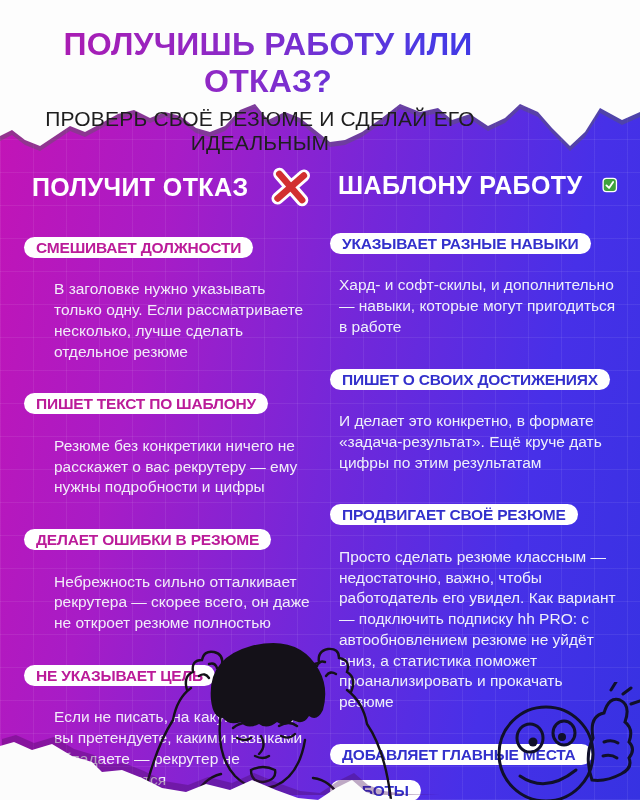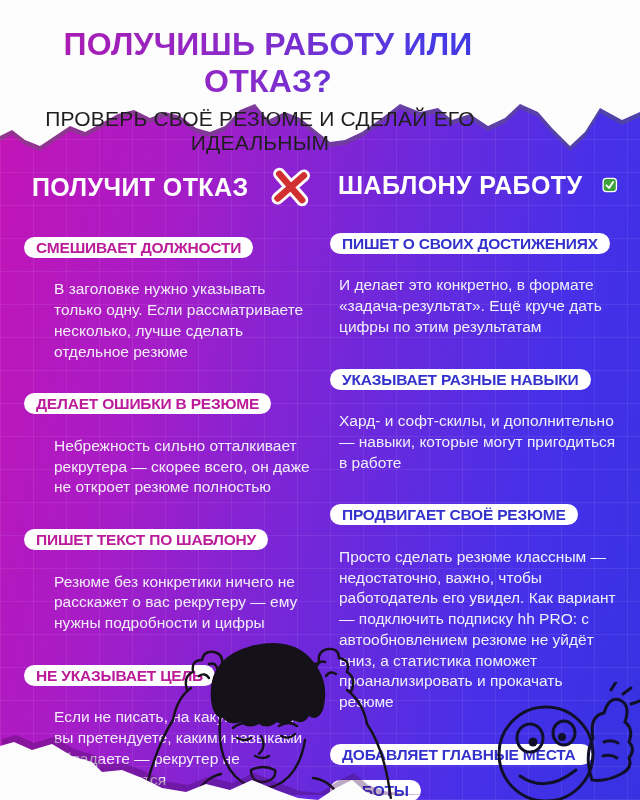"ПИШЕТ О СВОИХ ДОСТИЖЕНИЯХ" div.item { order: before "УКАЗЫВАЕТ РАЗНЫЕ НАВЫКИ" -> after "УКАЗЫВАЕТ РАЗНЫЕ НАВЫКИ" }
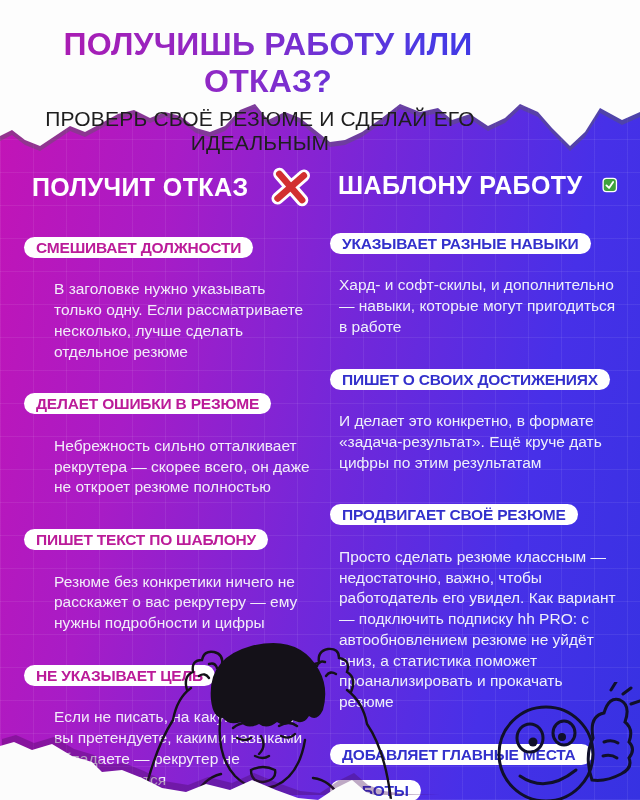"ДЕЛАЕТ ОШИБКИ В РЕЗЮМЕ" div.item { order: before "ПИШЕТ ТЕКСТ ПО ШАБЛОНУ" -> after "ПИШЕТ ТЕКСТ ПО ШАБЛОНУ" }
